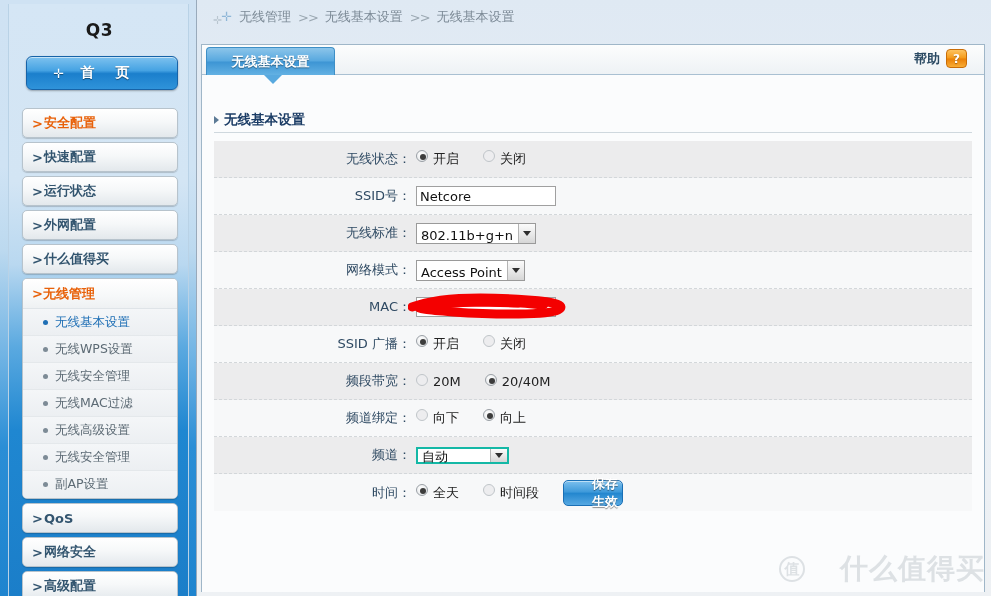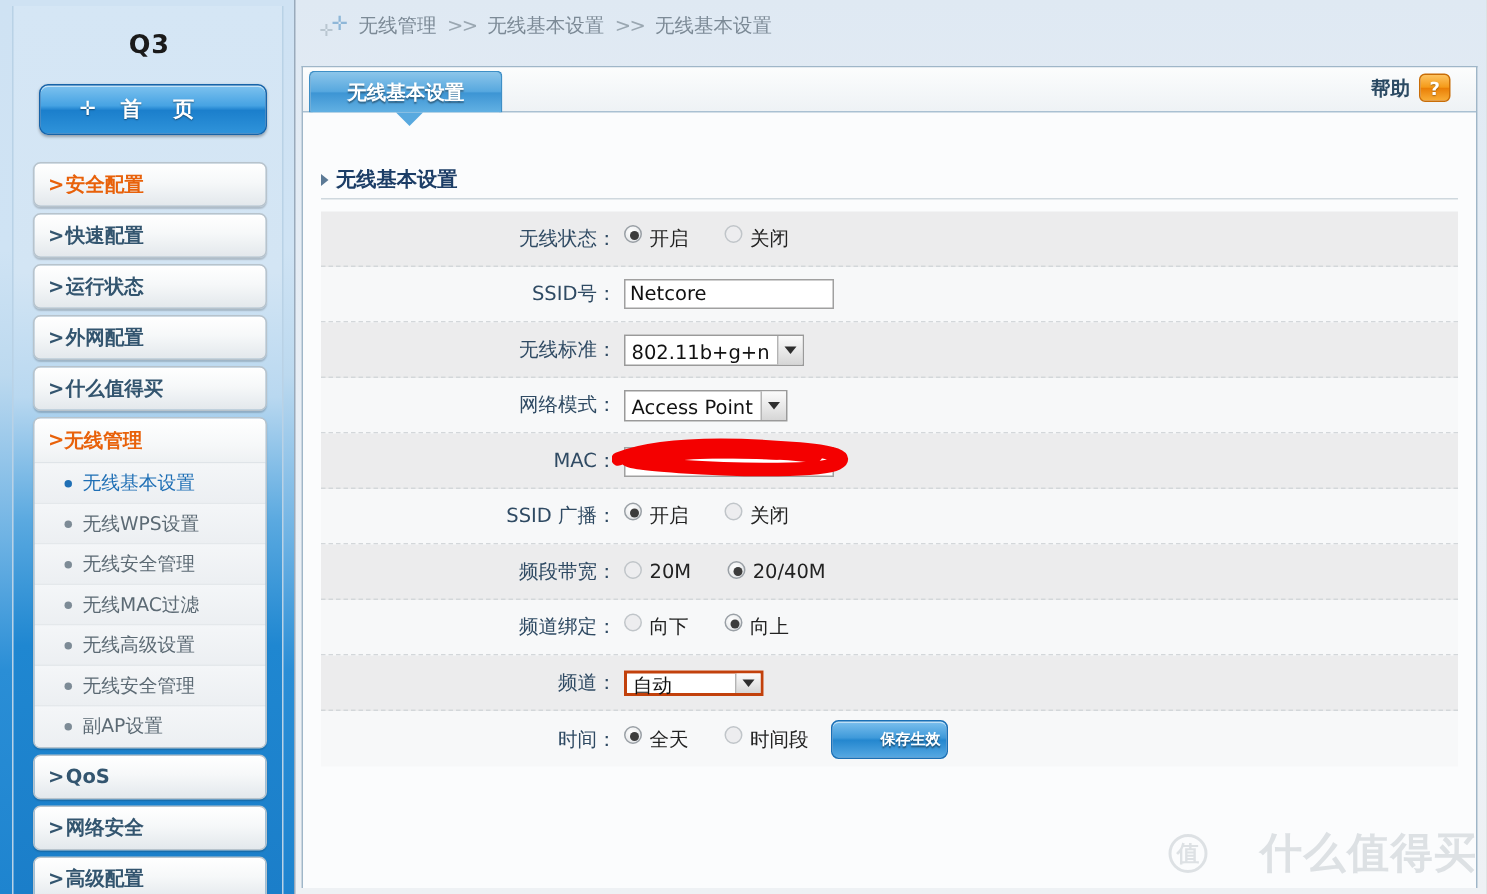"自动" .sel.focused { border: 2px solid #c2410c -> 2px solid #14b8a6 }
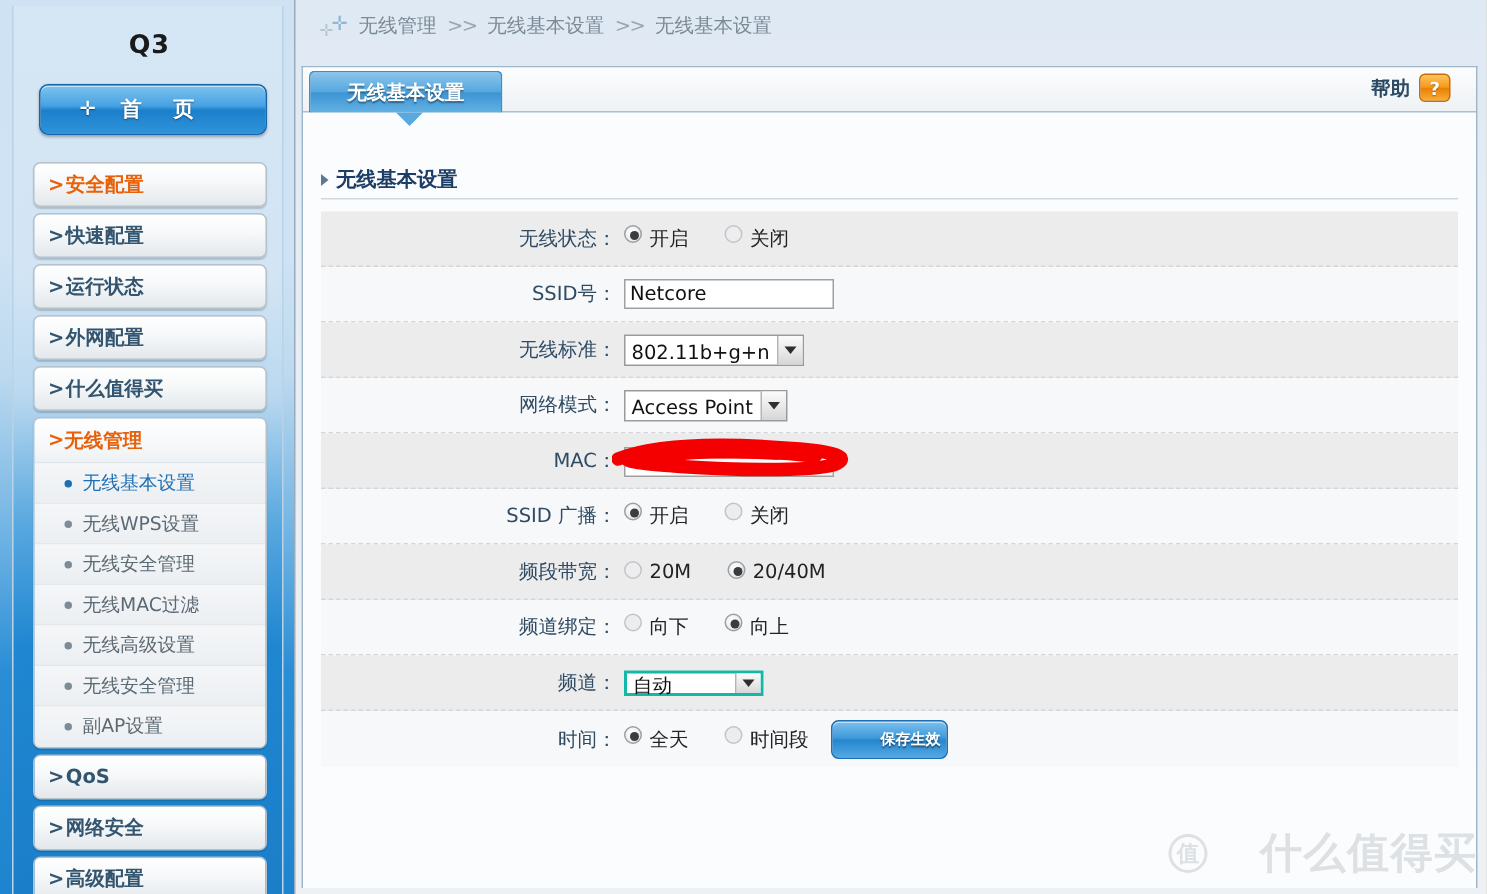"保存生效" #save-button { font-size: 10px -> 13px; width: 78px -> 60px }
